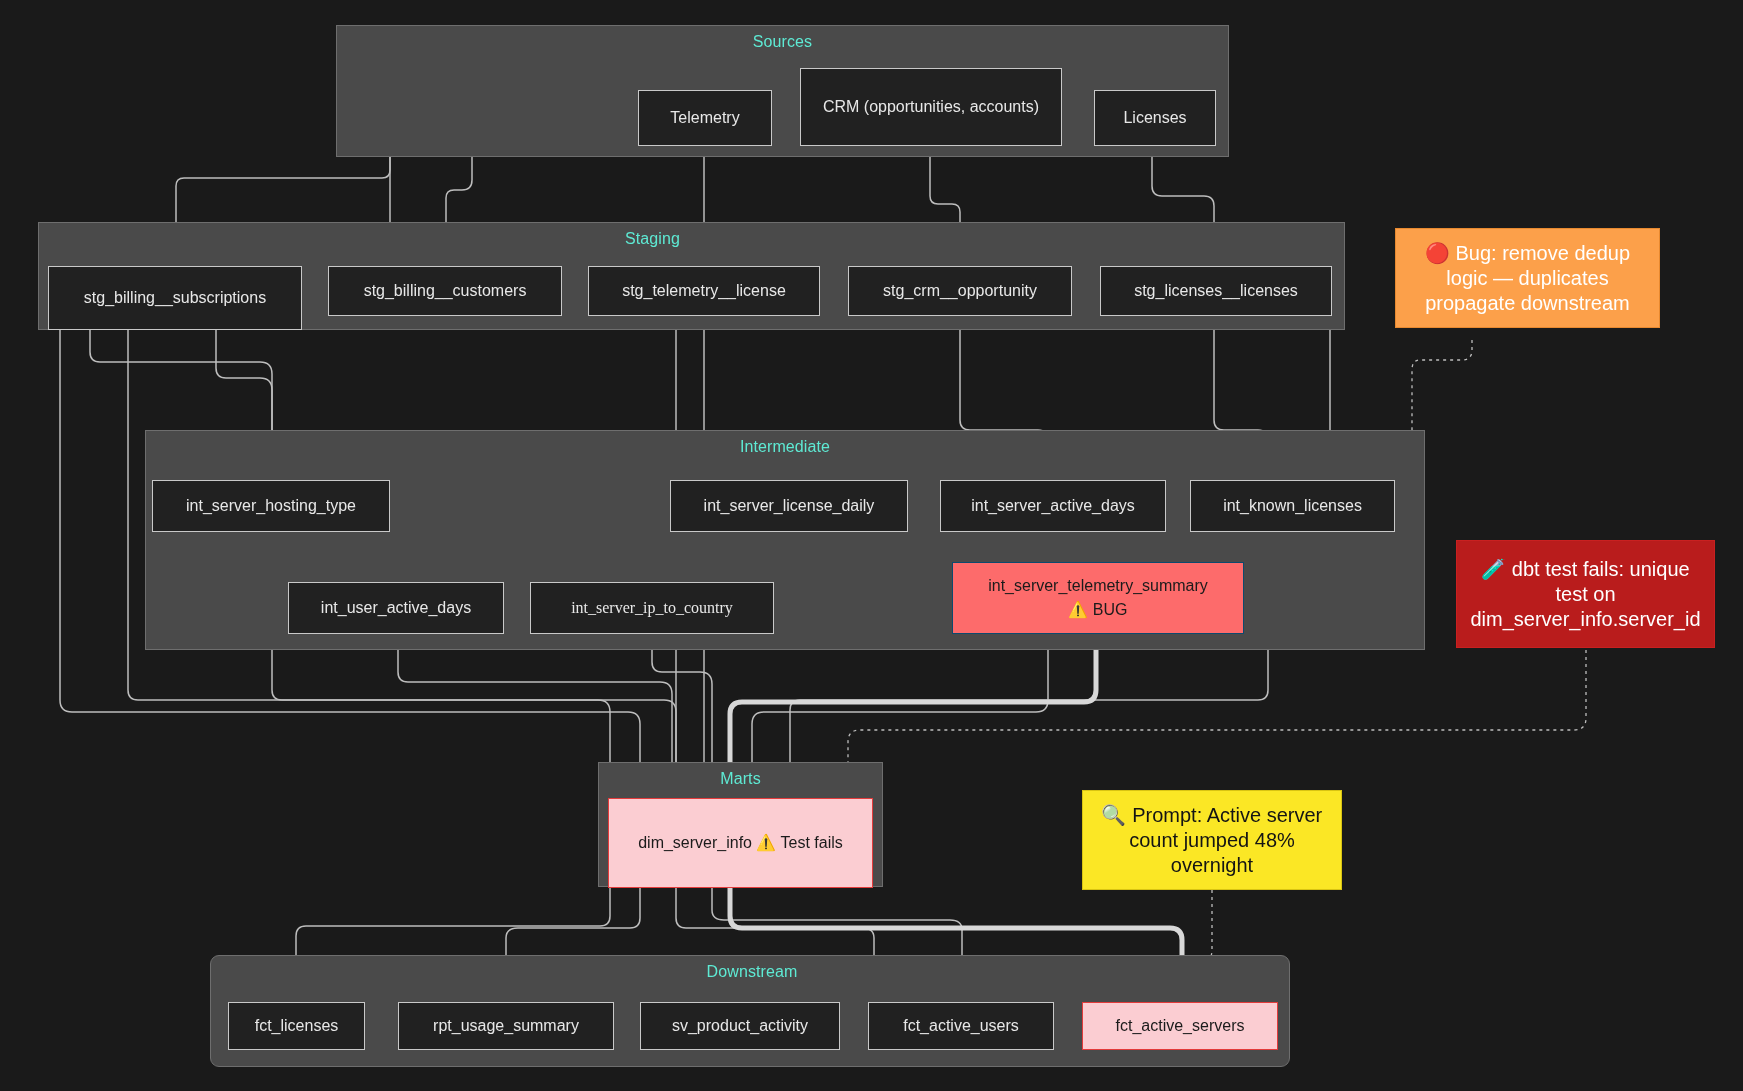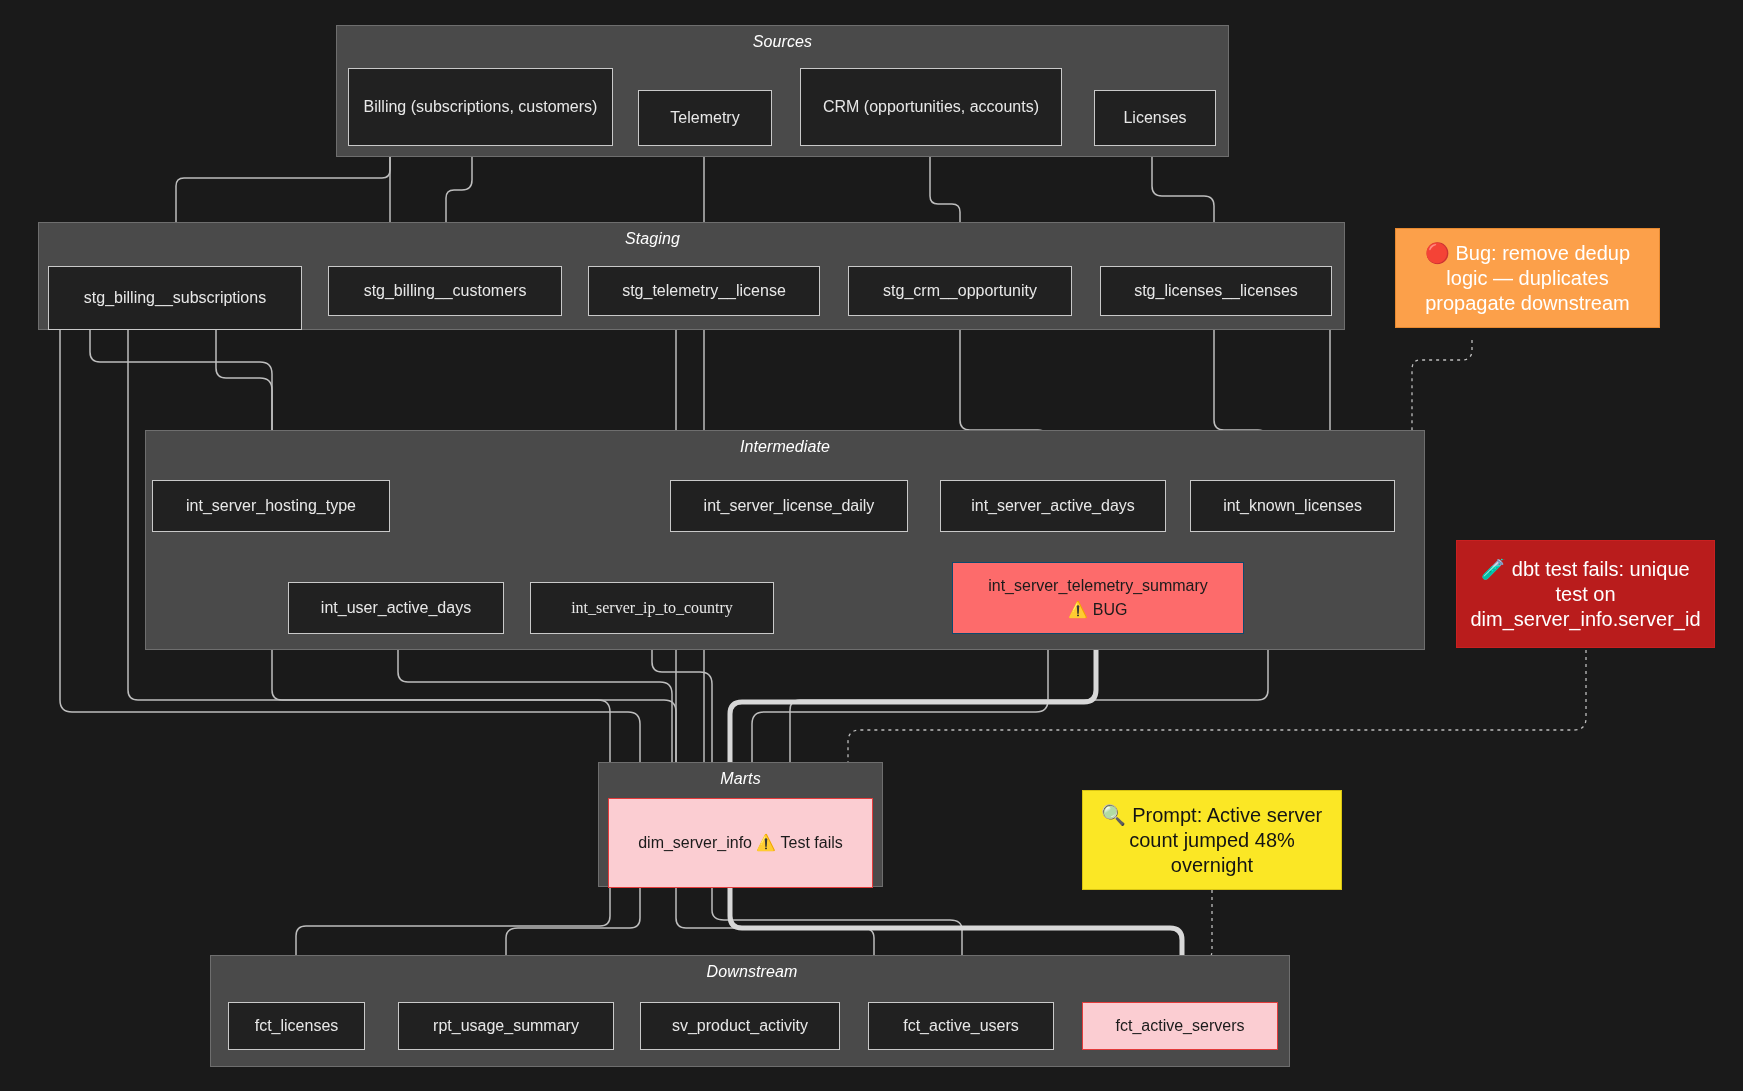"Sources" .layer-title { color: #ffffff -> #5eead4; font-style: italic -> none }
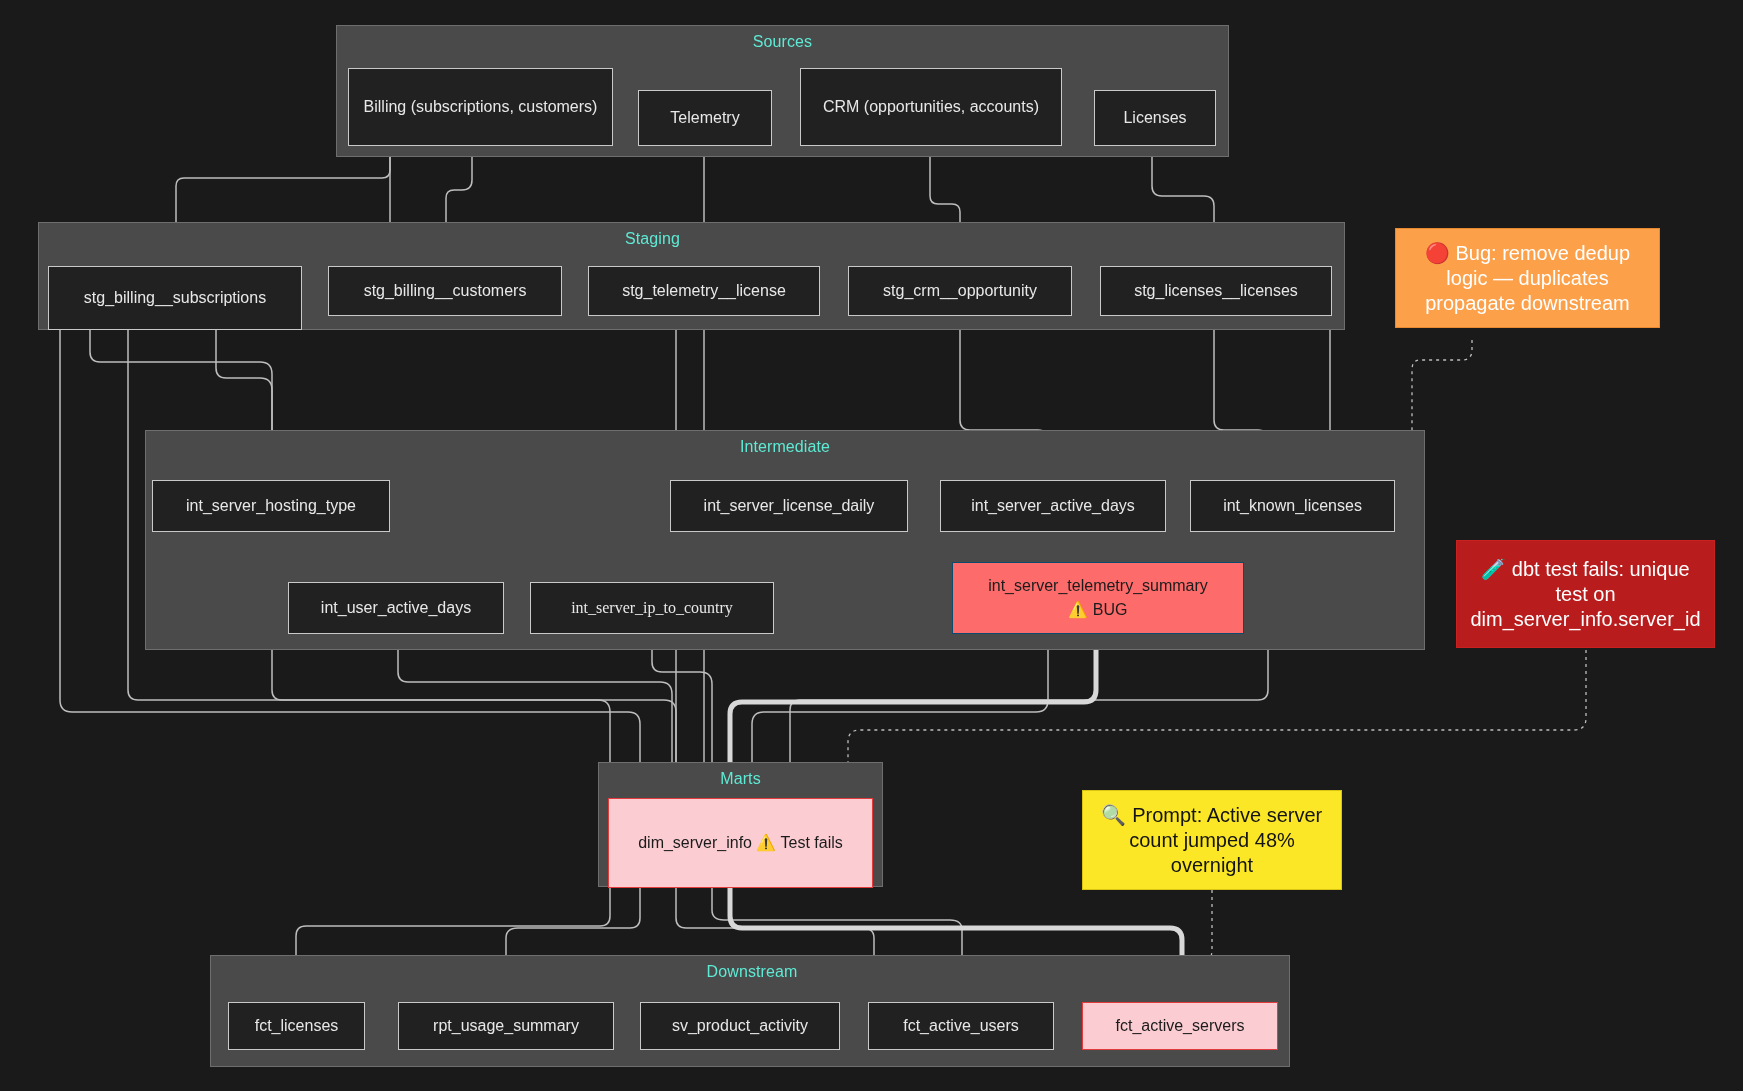"Billing (subscriptions, customers)" div.node { html: <div> <span>Billing (subscriptions, customers)</span> </div> -> none }
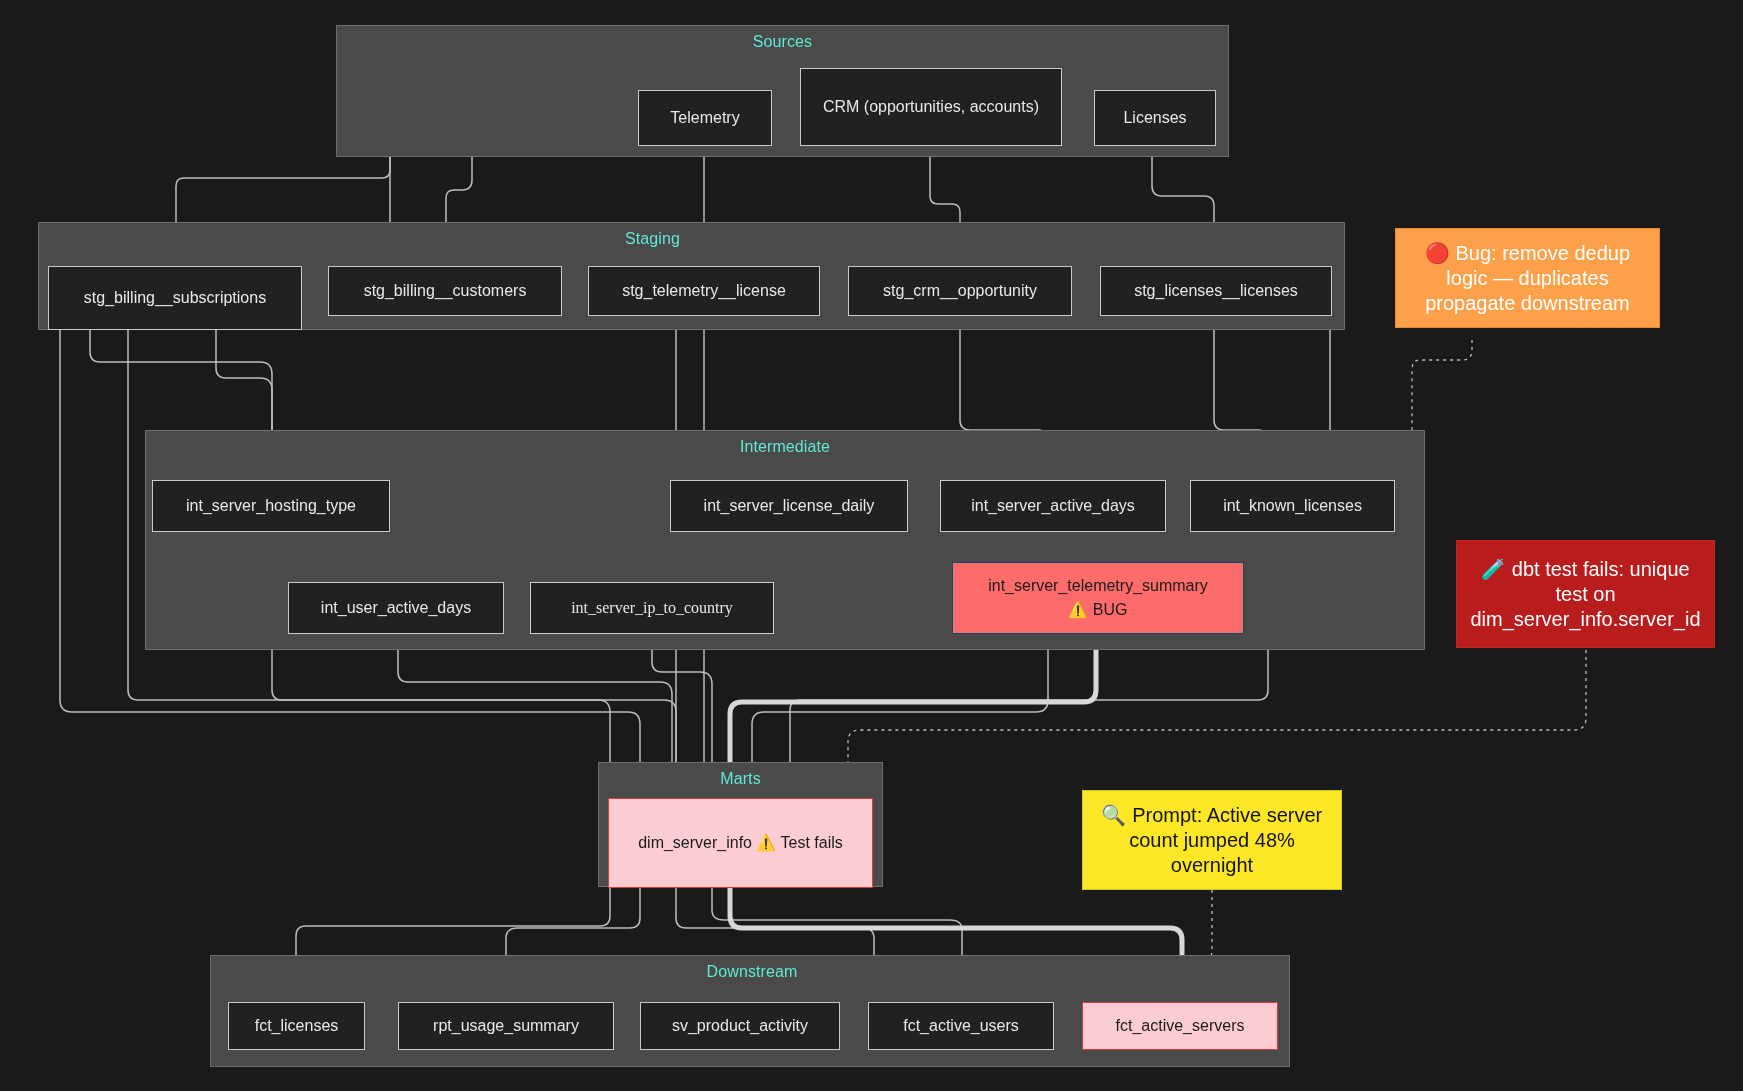"Downstream" div.layer { border-radius: none -> 9px }
